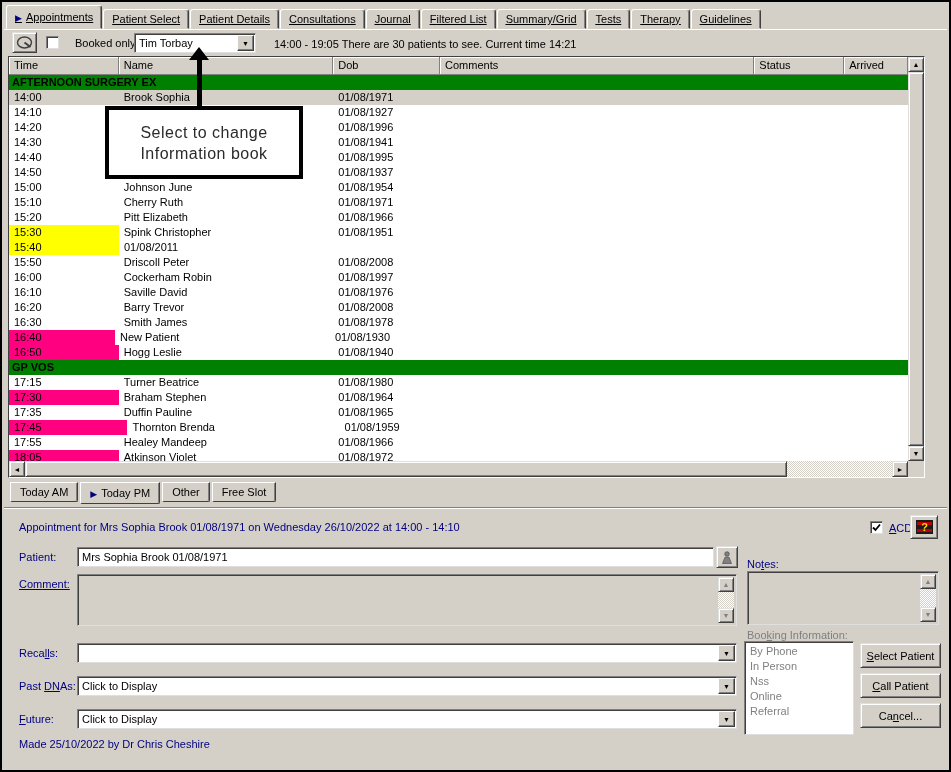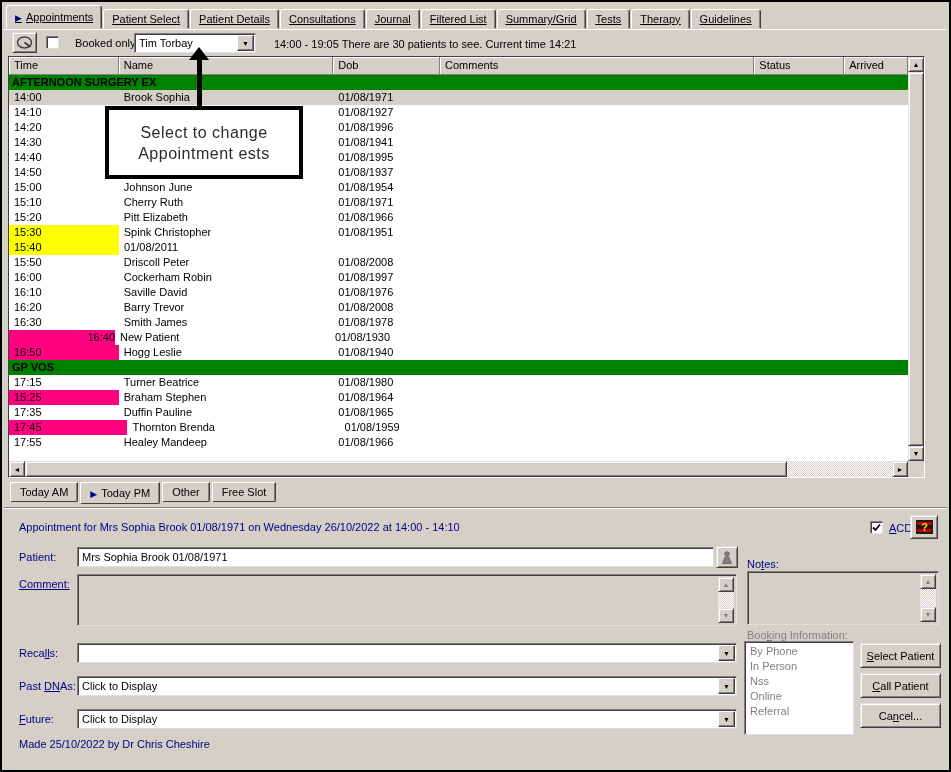"Appointment ests" span { text: Appointment ests -> Information book }
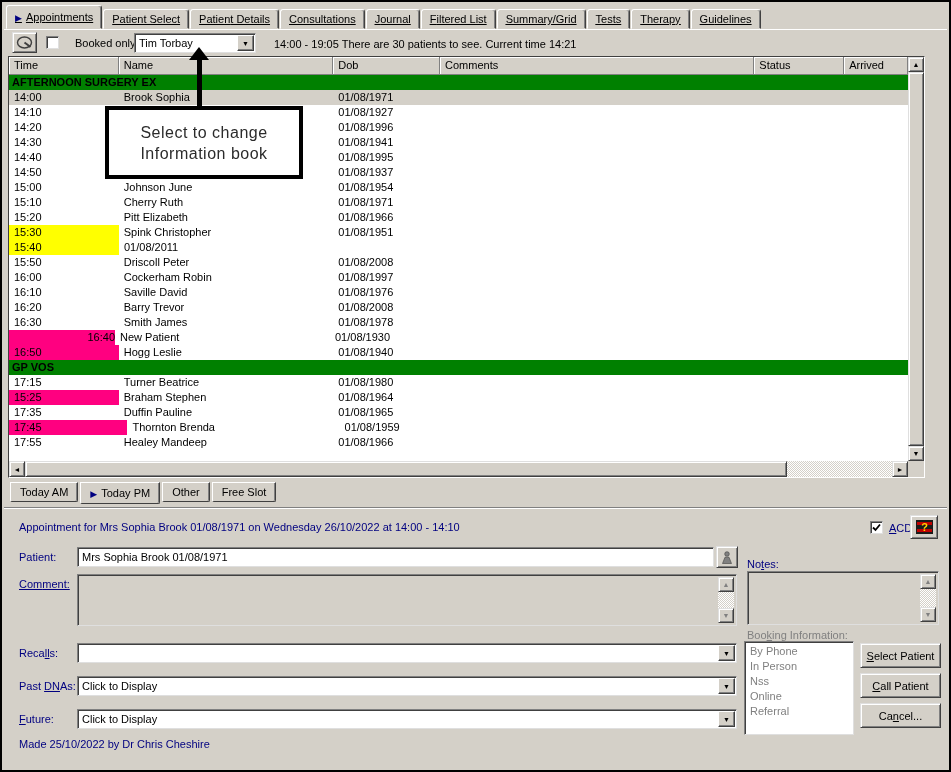"16:40" div.c { text-align: right -> none }
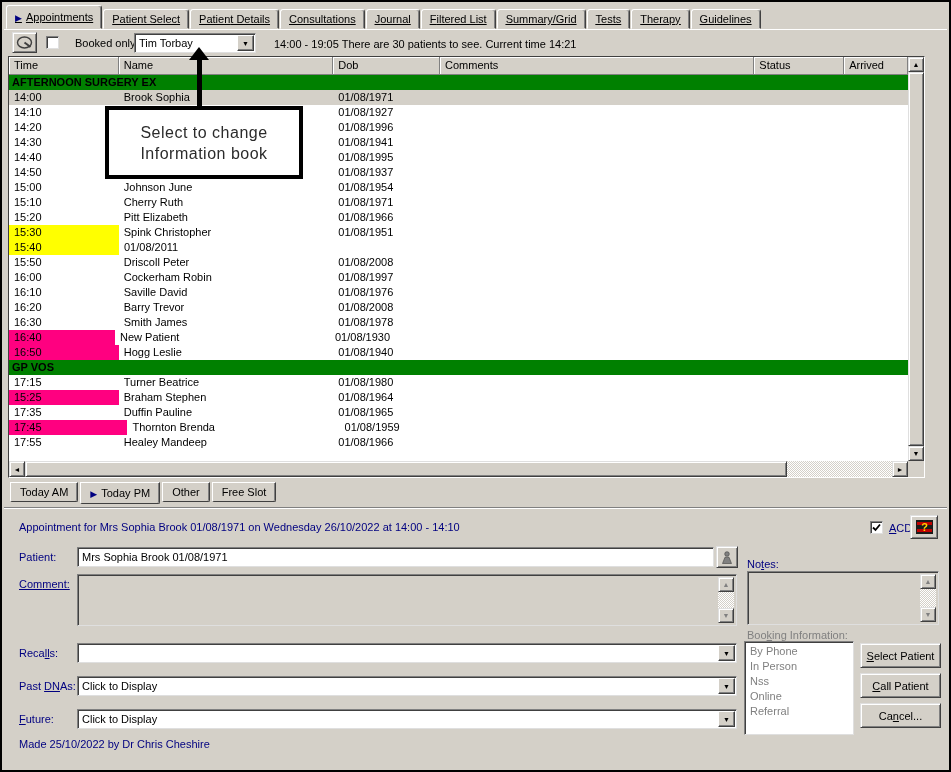"15:25" div.c { text: 15:25 -> 17:30 }
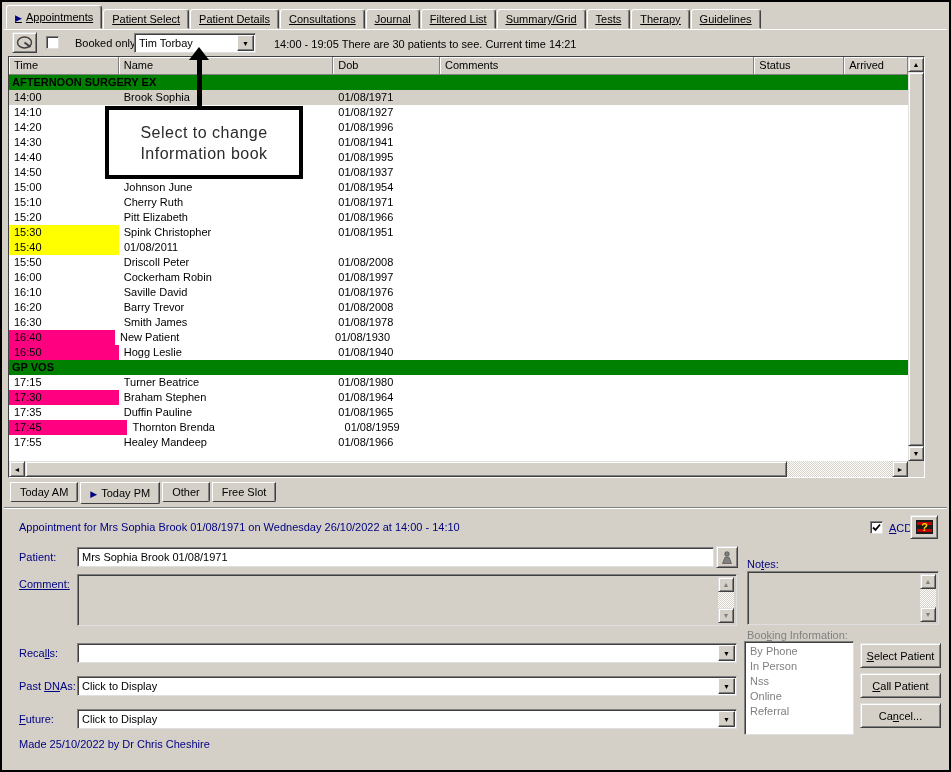"18:05" div.grow { html: none -> <div> <div>18:05</div> <div>Atkinson Violet</div> <div>01/08/1972</div> <div></div> <div></div> <div></div> </div> }
